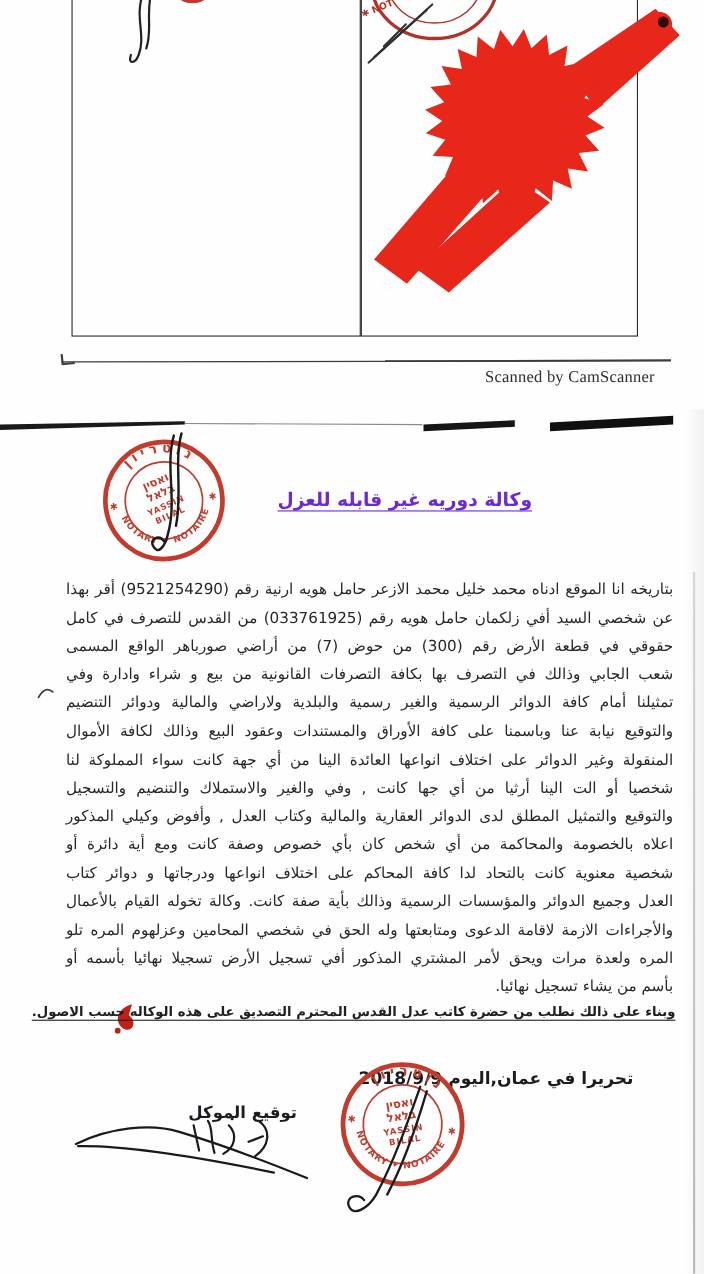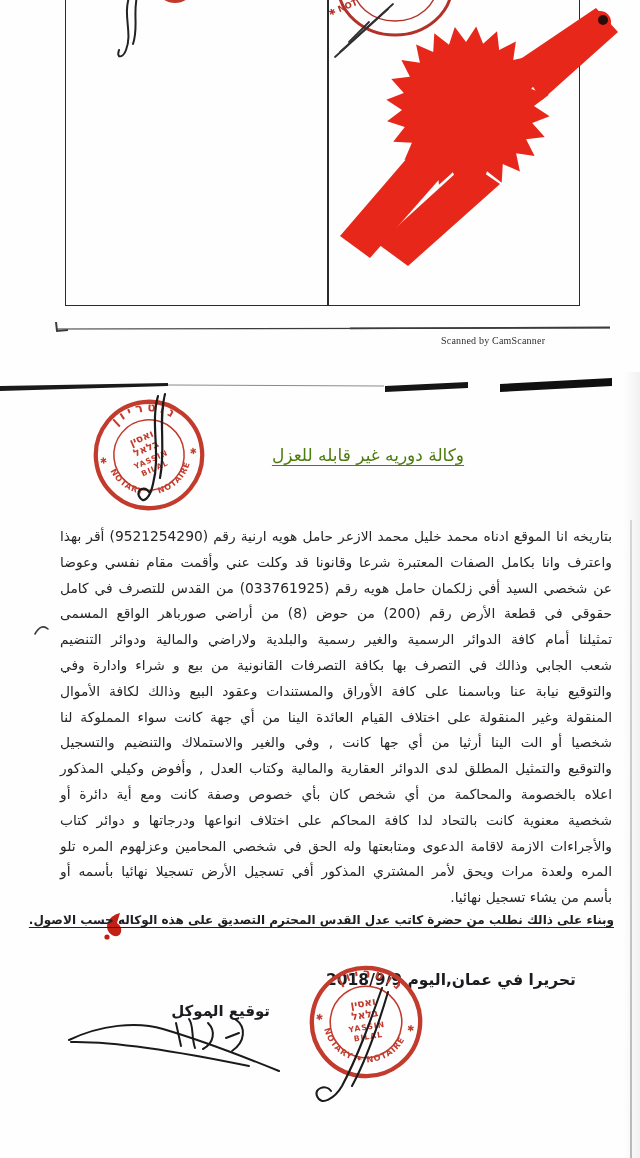"Scanned by CamScanner" .camscan { font-size: 10px -> 15px }
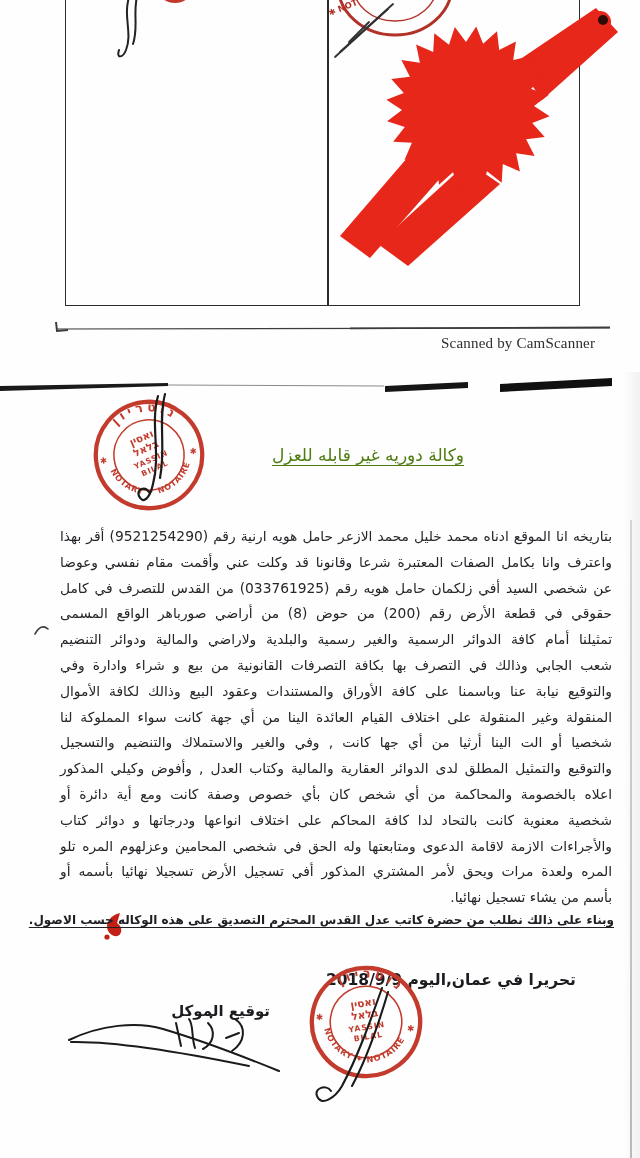"وكالة دوريه غير قابله للعزل" .doc-title { color: #4d7c0f -> #6d28d9; font-weight: 400 -> 700 }
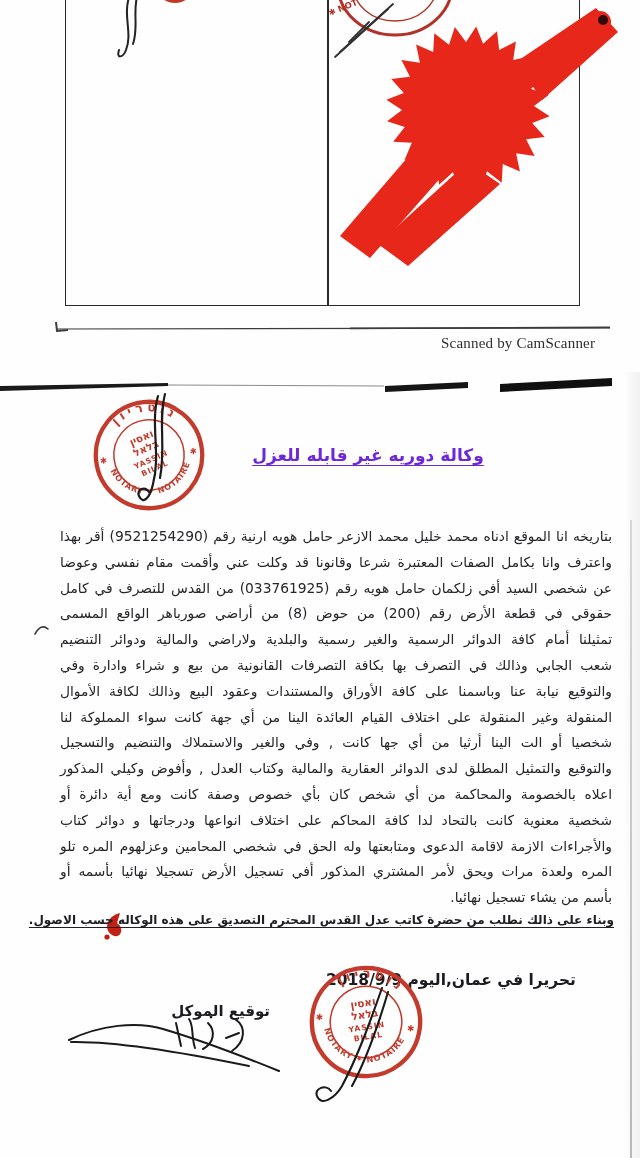"واعترف وانا بكامل الصفات المعتبرة" div.bl { html: <div>واعترف وانا بكامل الصفات المعتبرة شرعا وقانونا قد وكلت عني وأقمت مقام نفسي وعوضا</div> -> none }
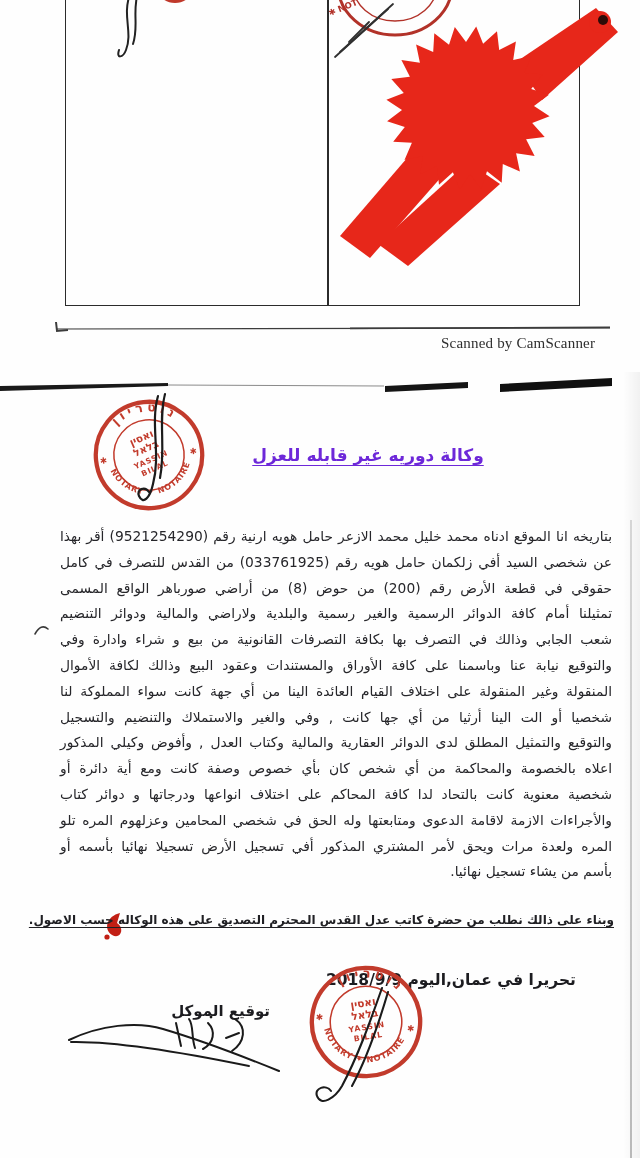"حقوقي في قطعة الأرض رقم" div.bl { text: 200) من حوض (8 -> 300) من حوض (7 }
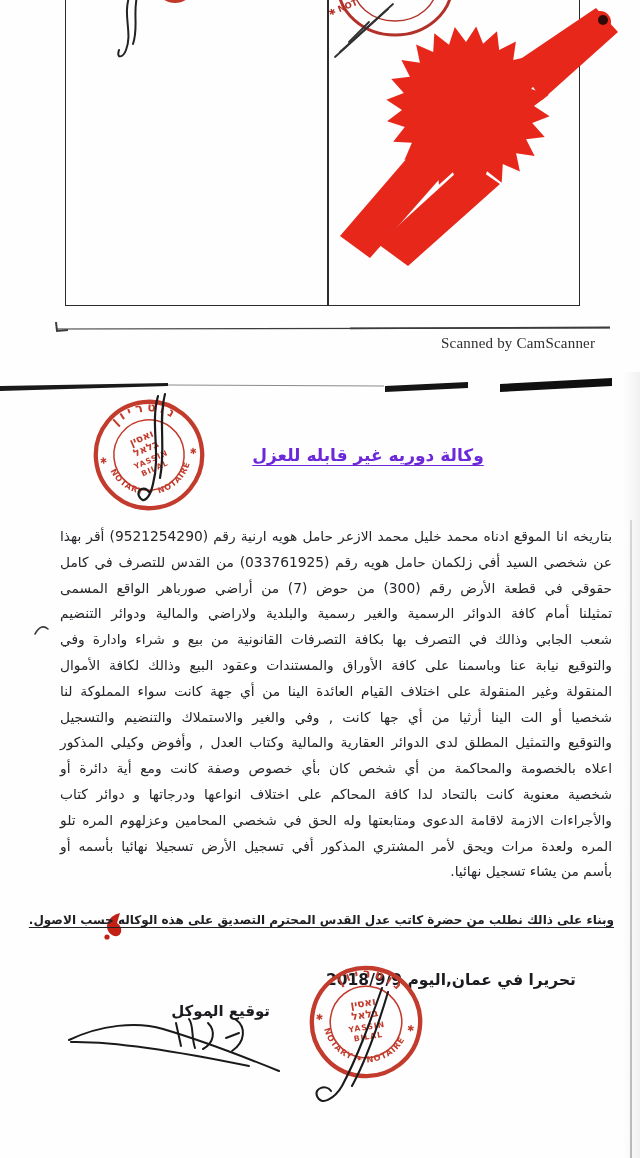"تمثيلنا أمام كافة الدوائر الرسمية" div.bl { order: before "شعب الجابي وذالك في التصرف" -> after "شعب الجابي وذالك في التصرف" }
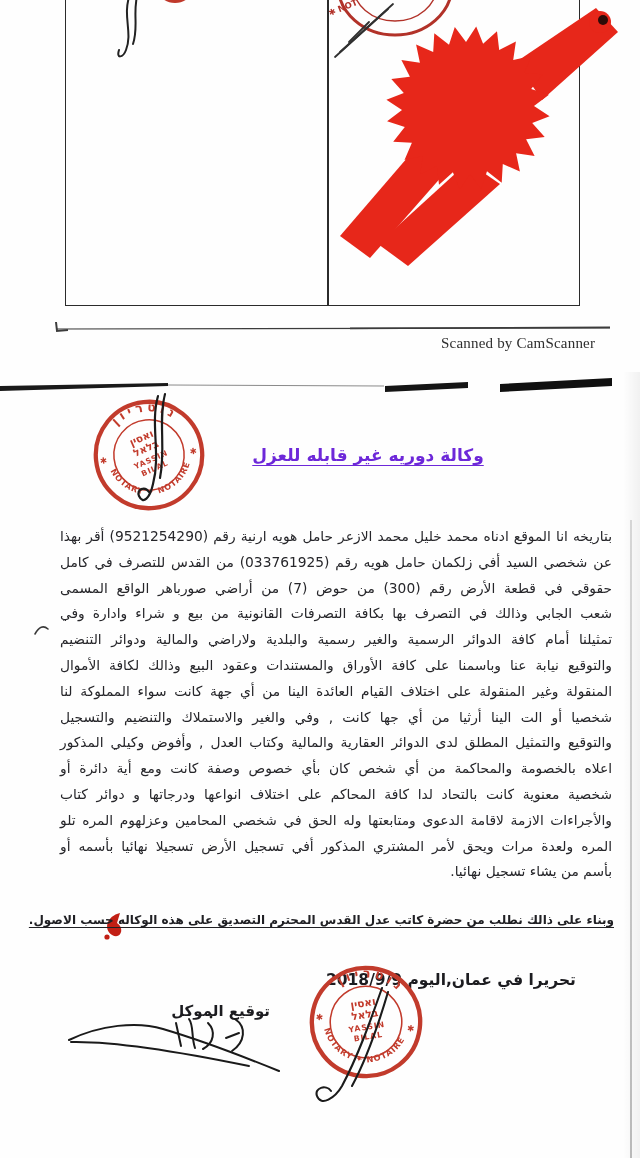"المنقولة وغير المنقولة على اختلاف" div.bl { text: المنقولة على اختلاف القيام -> الدوائر على اختلاف انواعها }
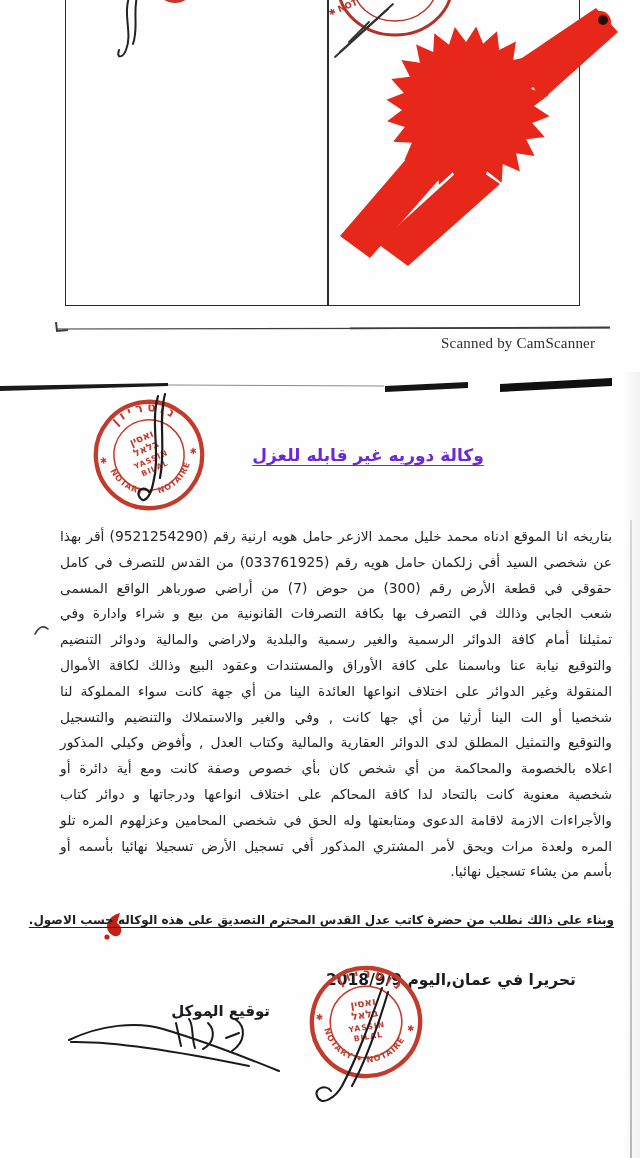"العدل وجميع الدوائر والمؤسسات الرسمية" div.bl { html: none -> <div>العدل وجميع الدوائر والمؤسسات الرسمية وذالك بأية صفة كانت. وكالة تخوله القيام بالأعمال</div> }
